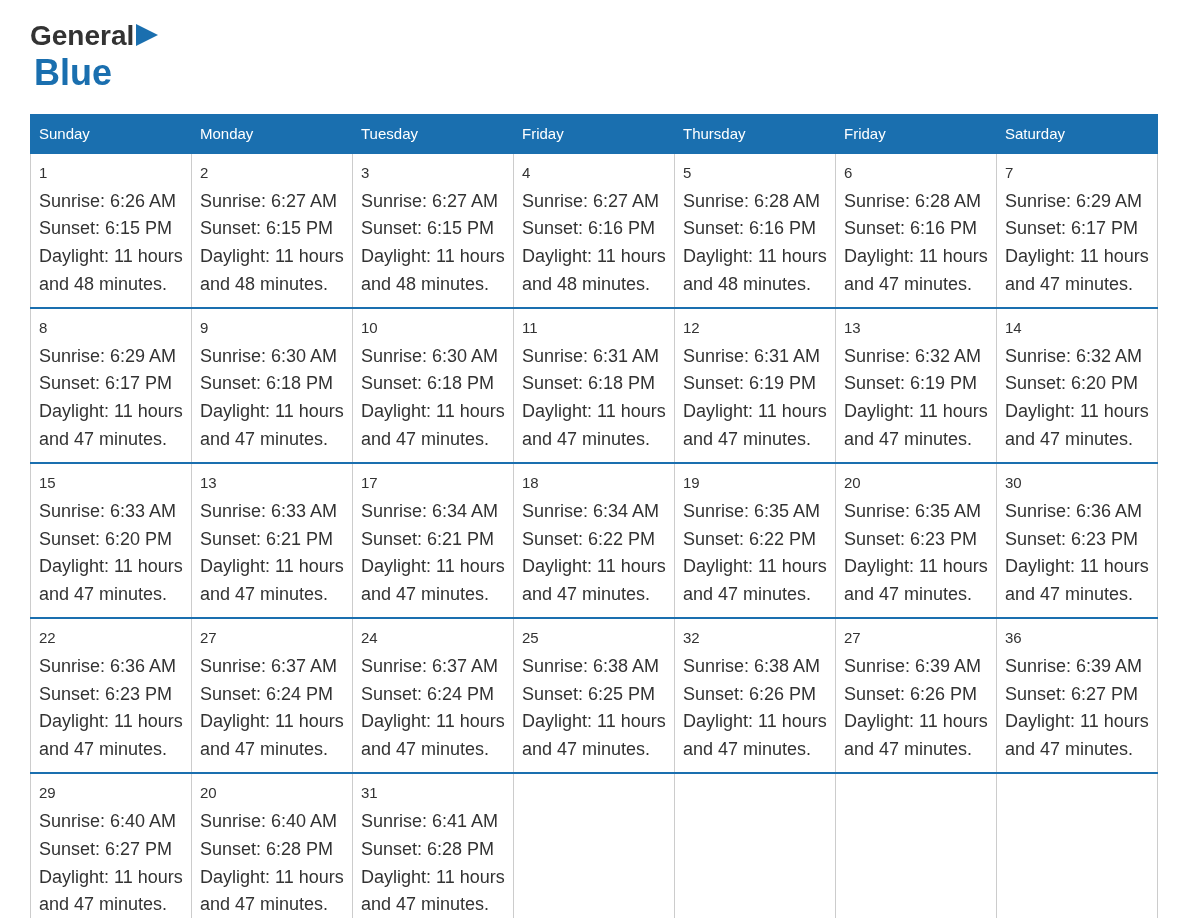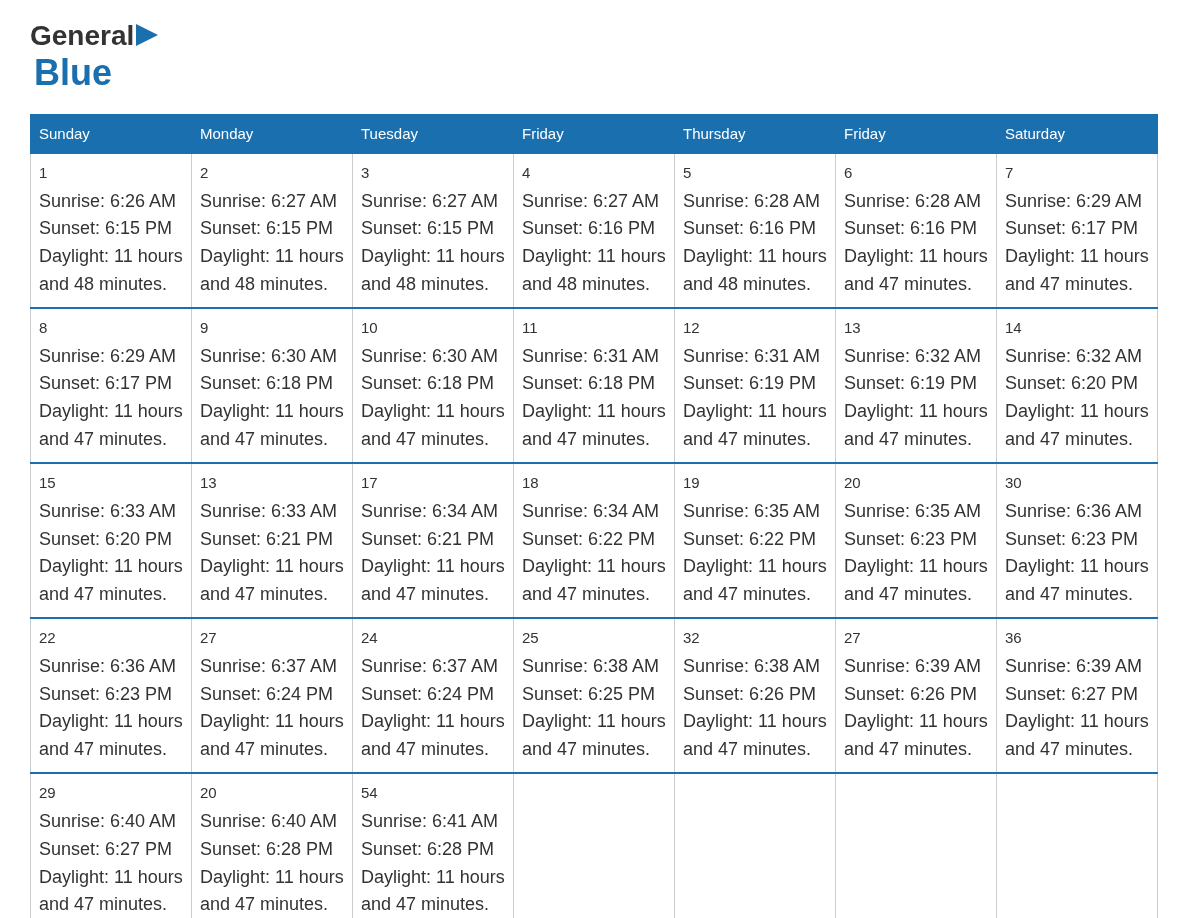"54" span.day-num { text: 54 -> 31 }
